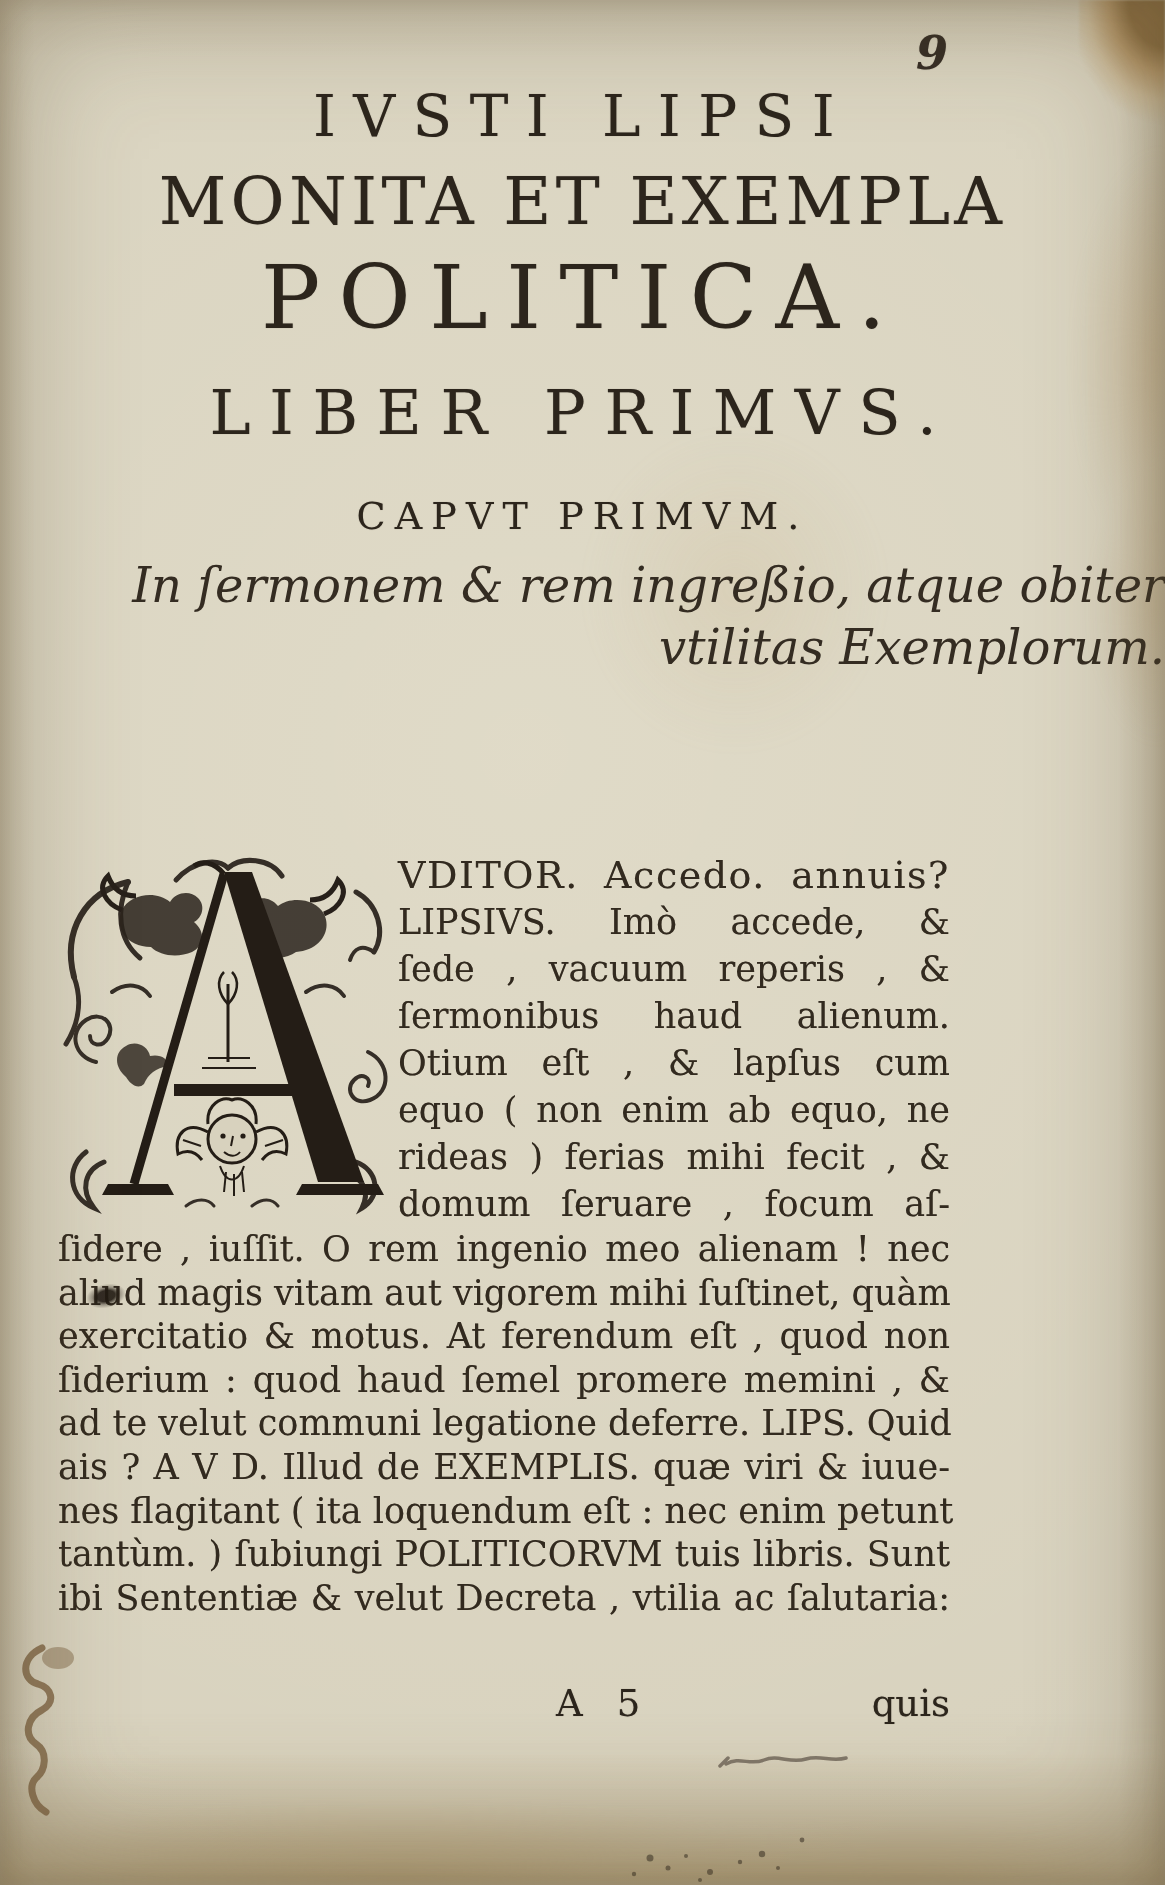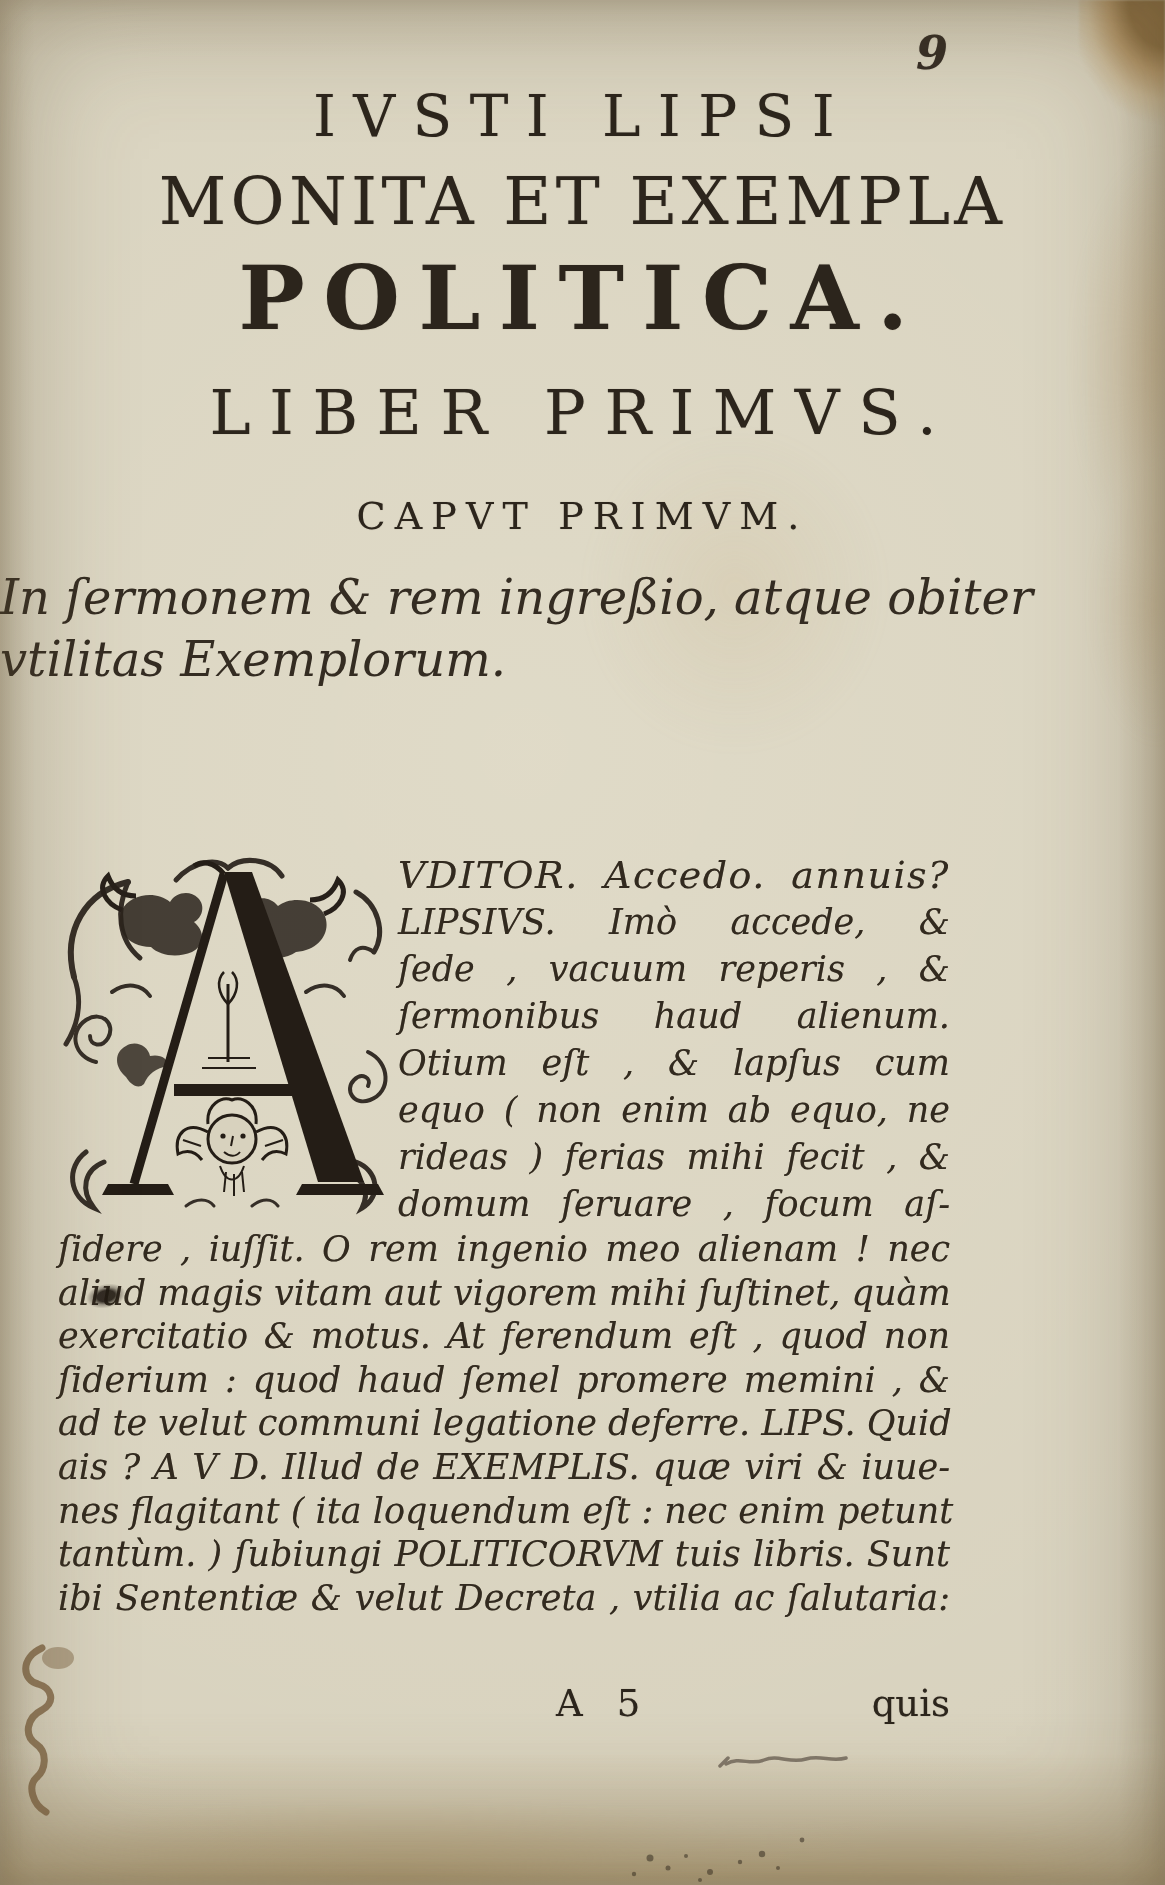"POLITICA." #title-line2 { font-weight: bold -> none }
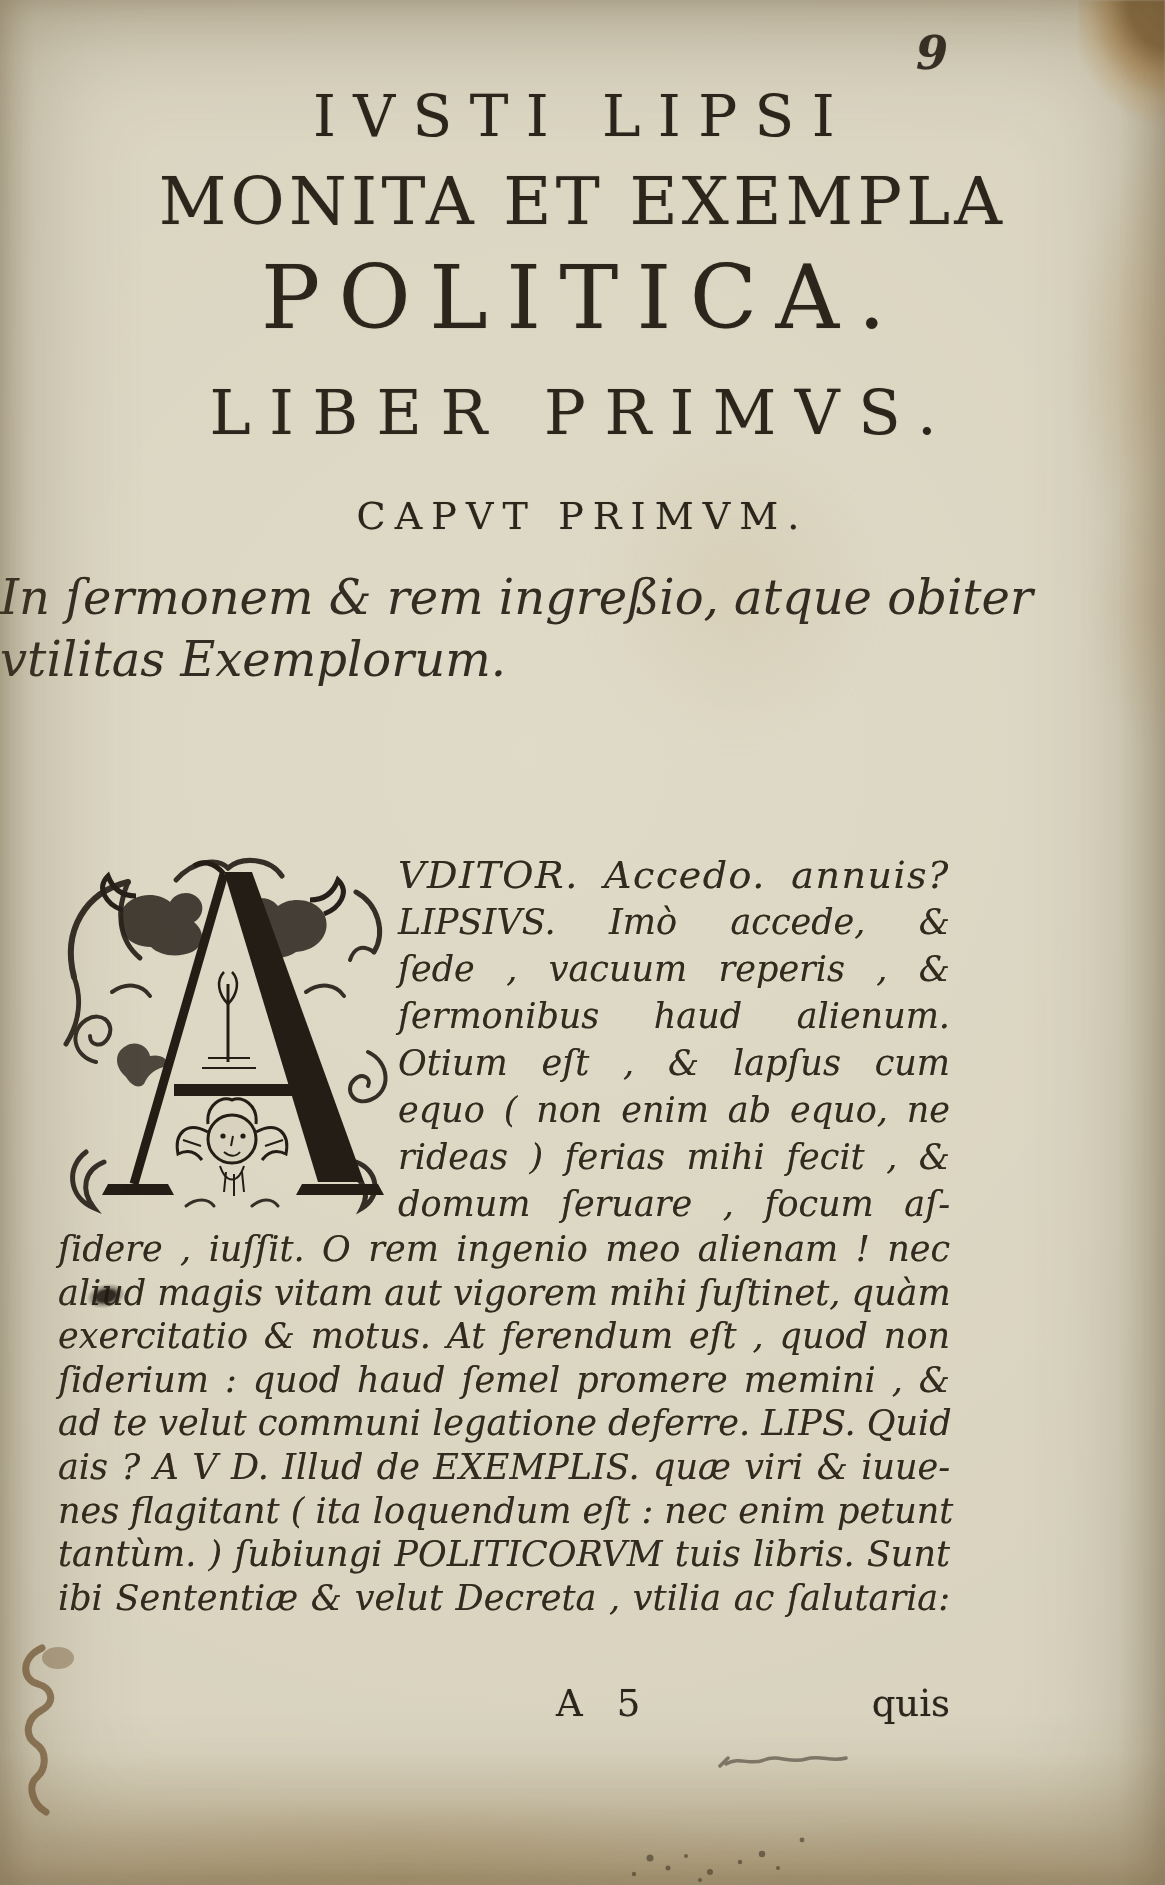"In ſermonem & rem ingreßio," #argument { text-align: left -> right; top: 566px -> 554px }
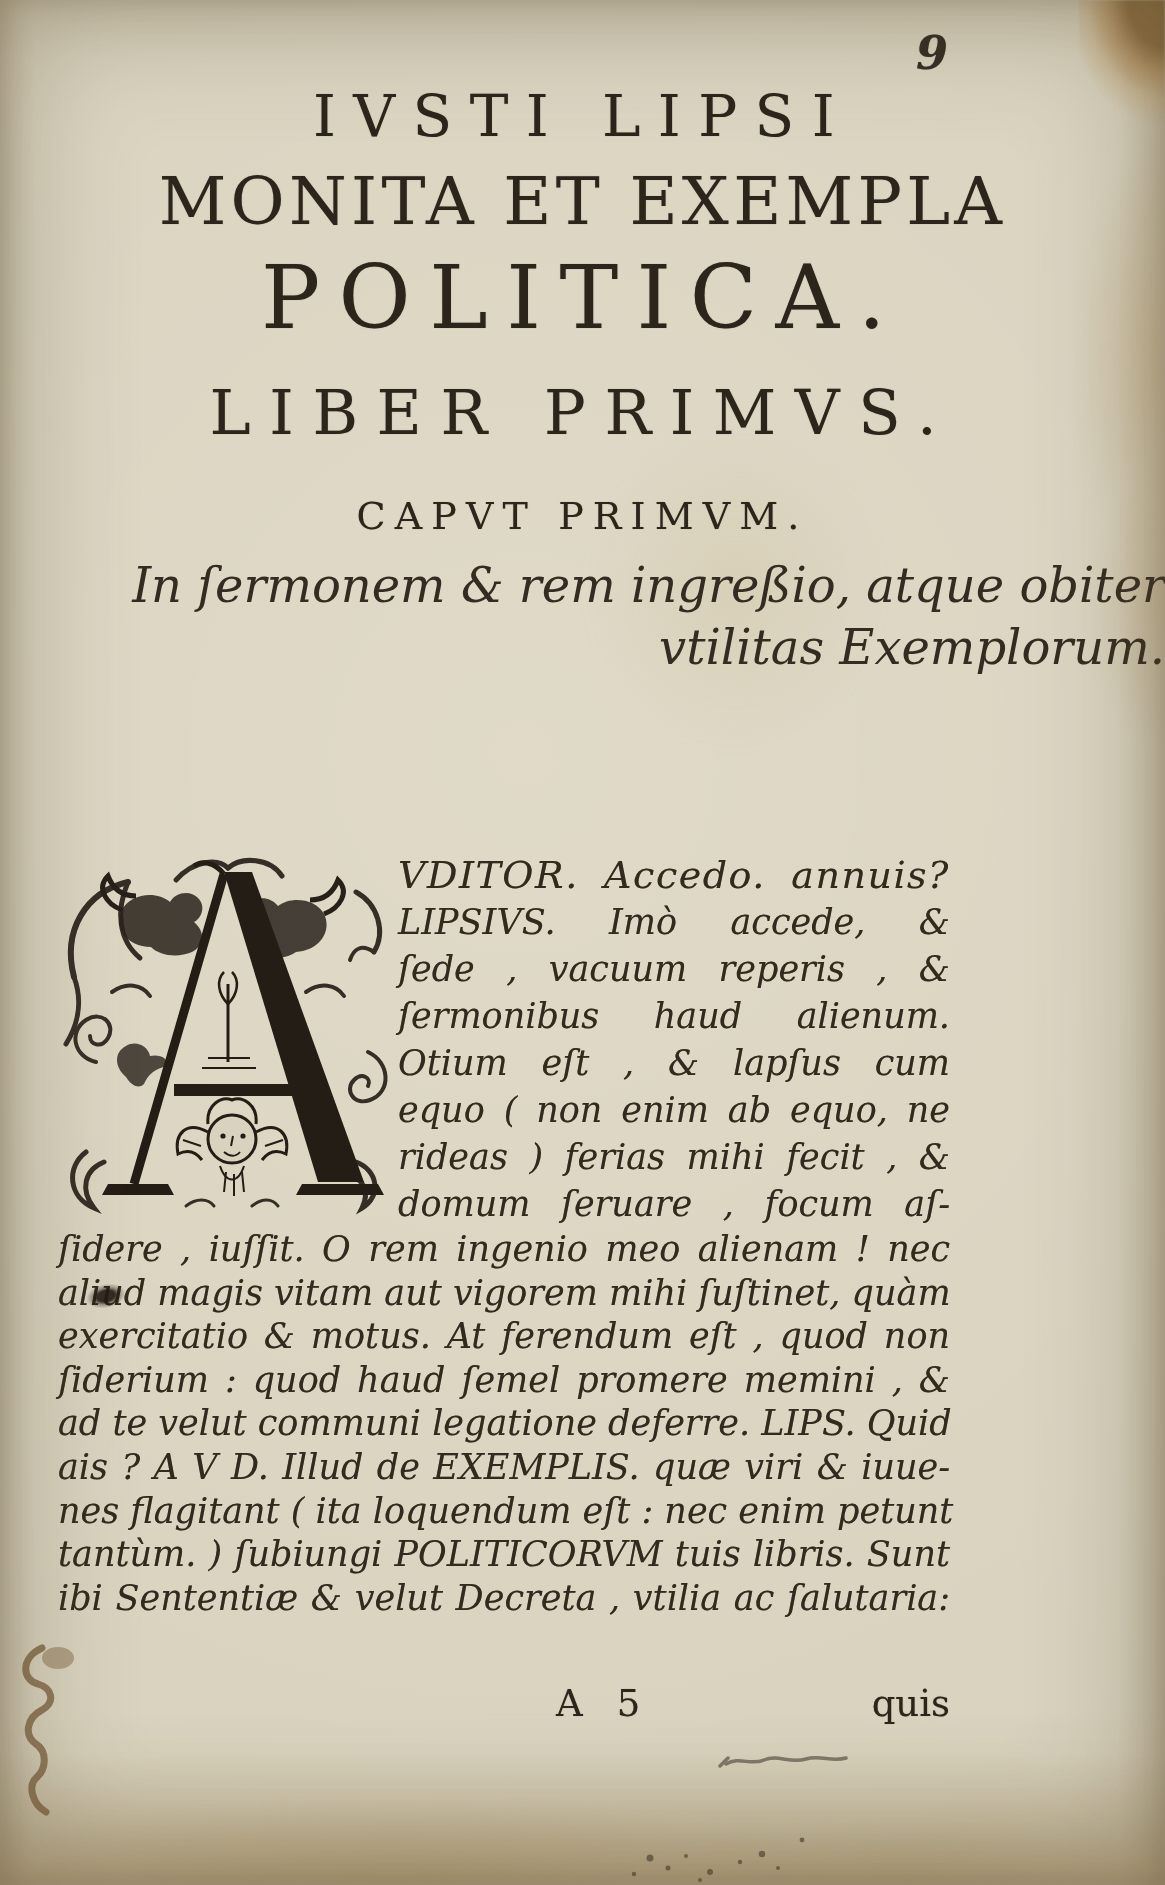"VDITOR. Accedo. annuis?" #body-block { font-style: italic -> none }
